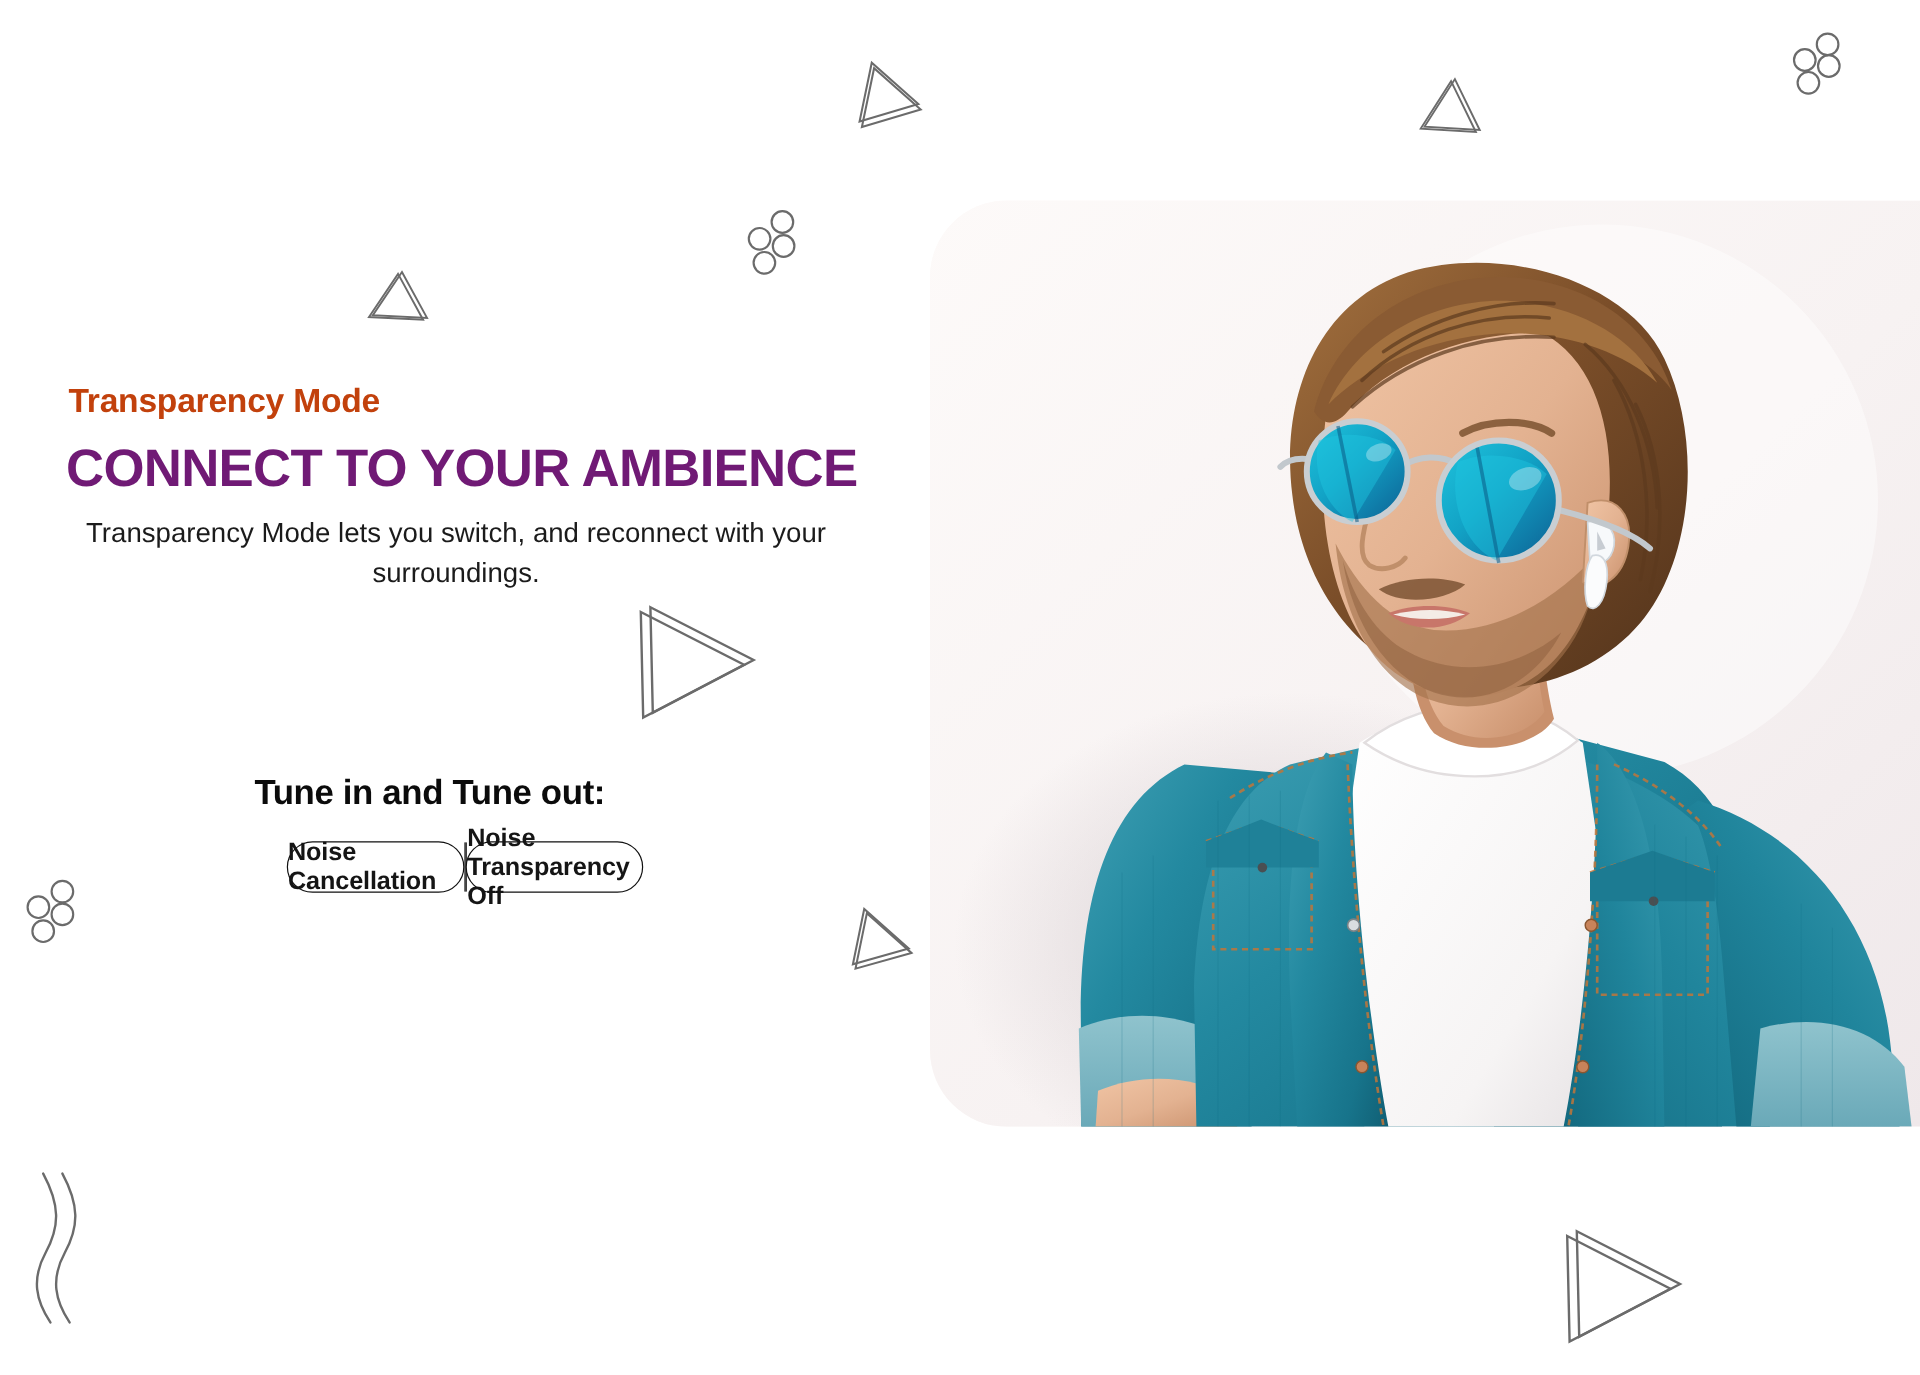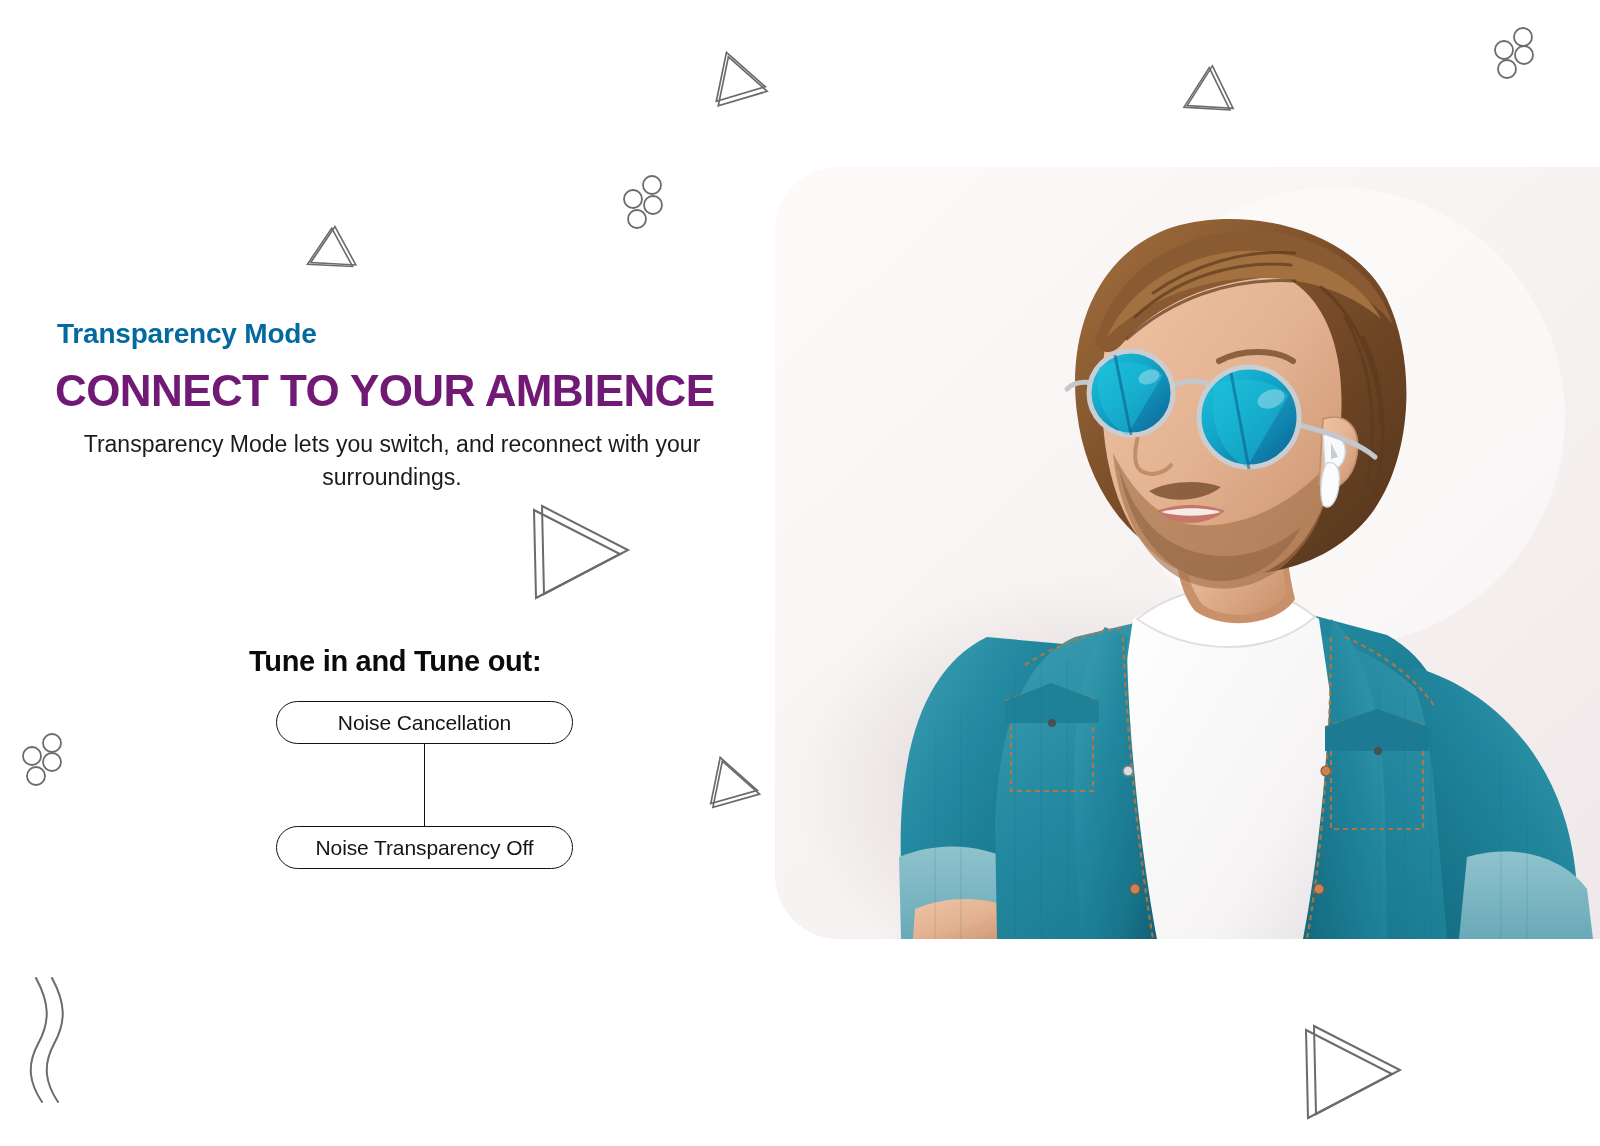"Transparency Mode" .eyebrow { color: #0369a1 -> #c2410c }
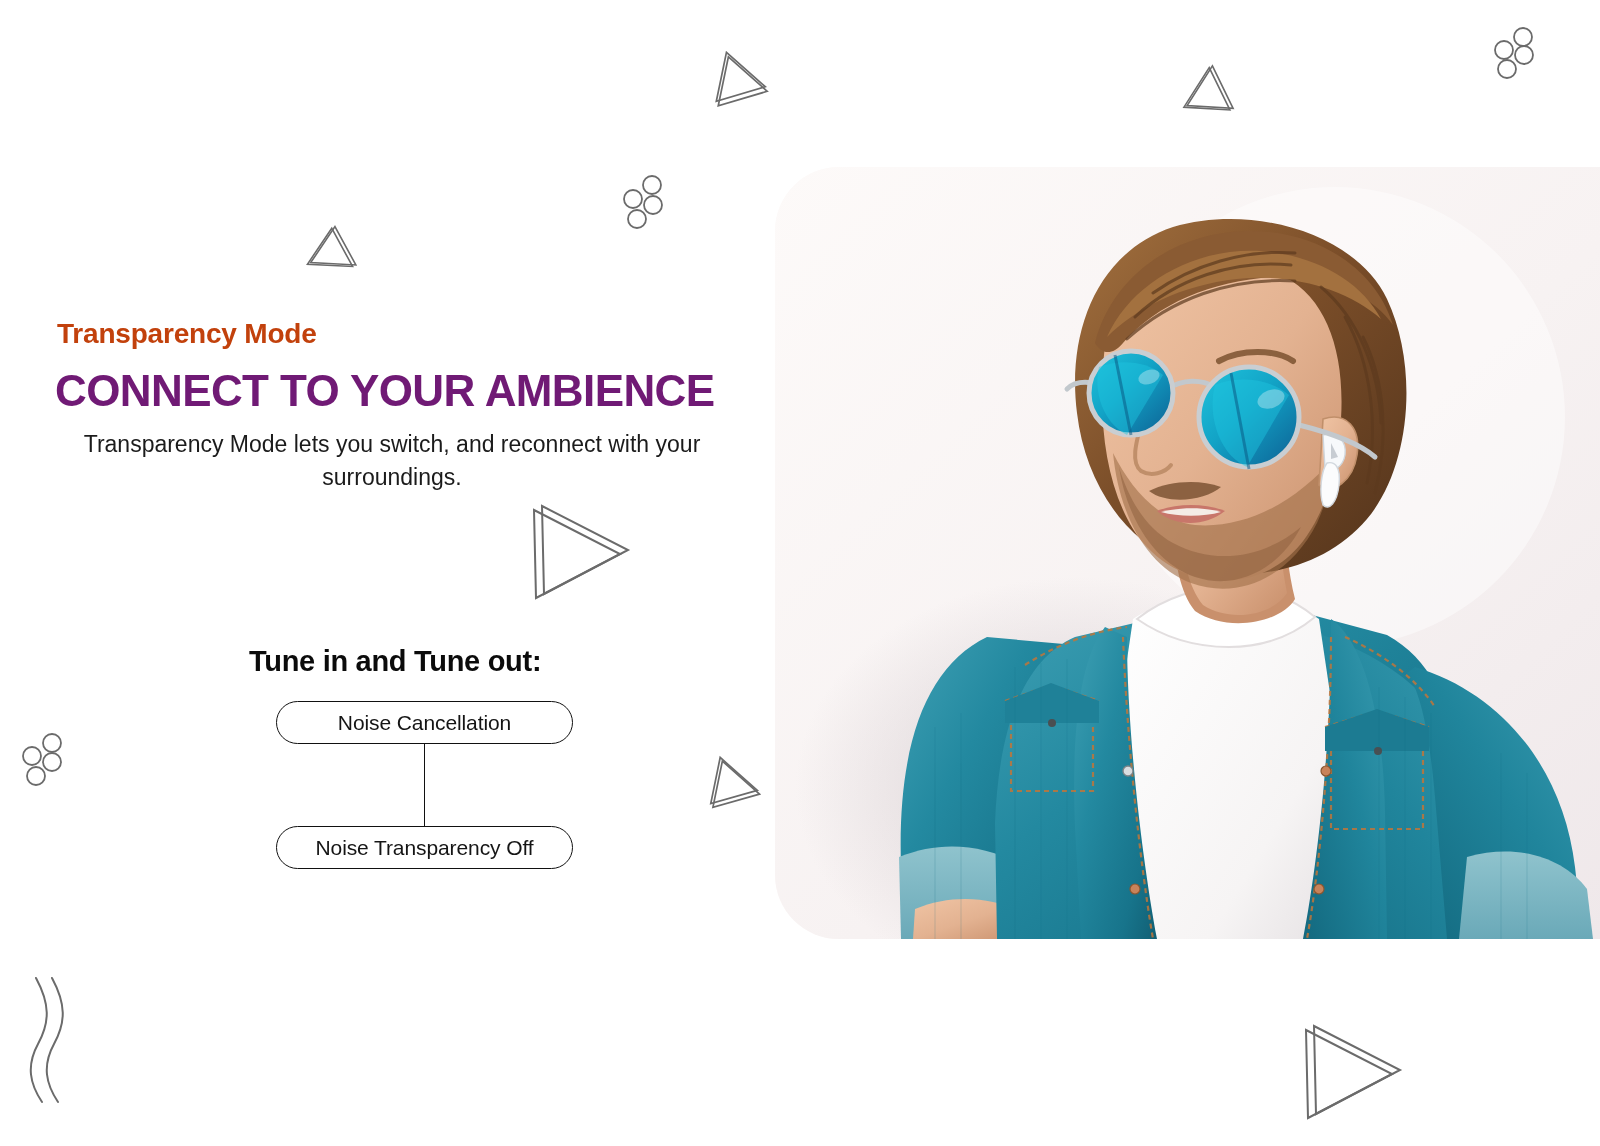"Transparency Mode lets you switch," .subcopy { left: 67px -> 55px }
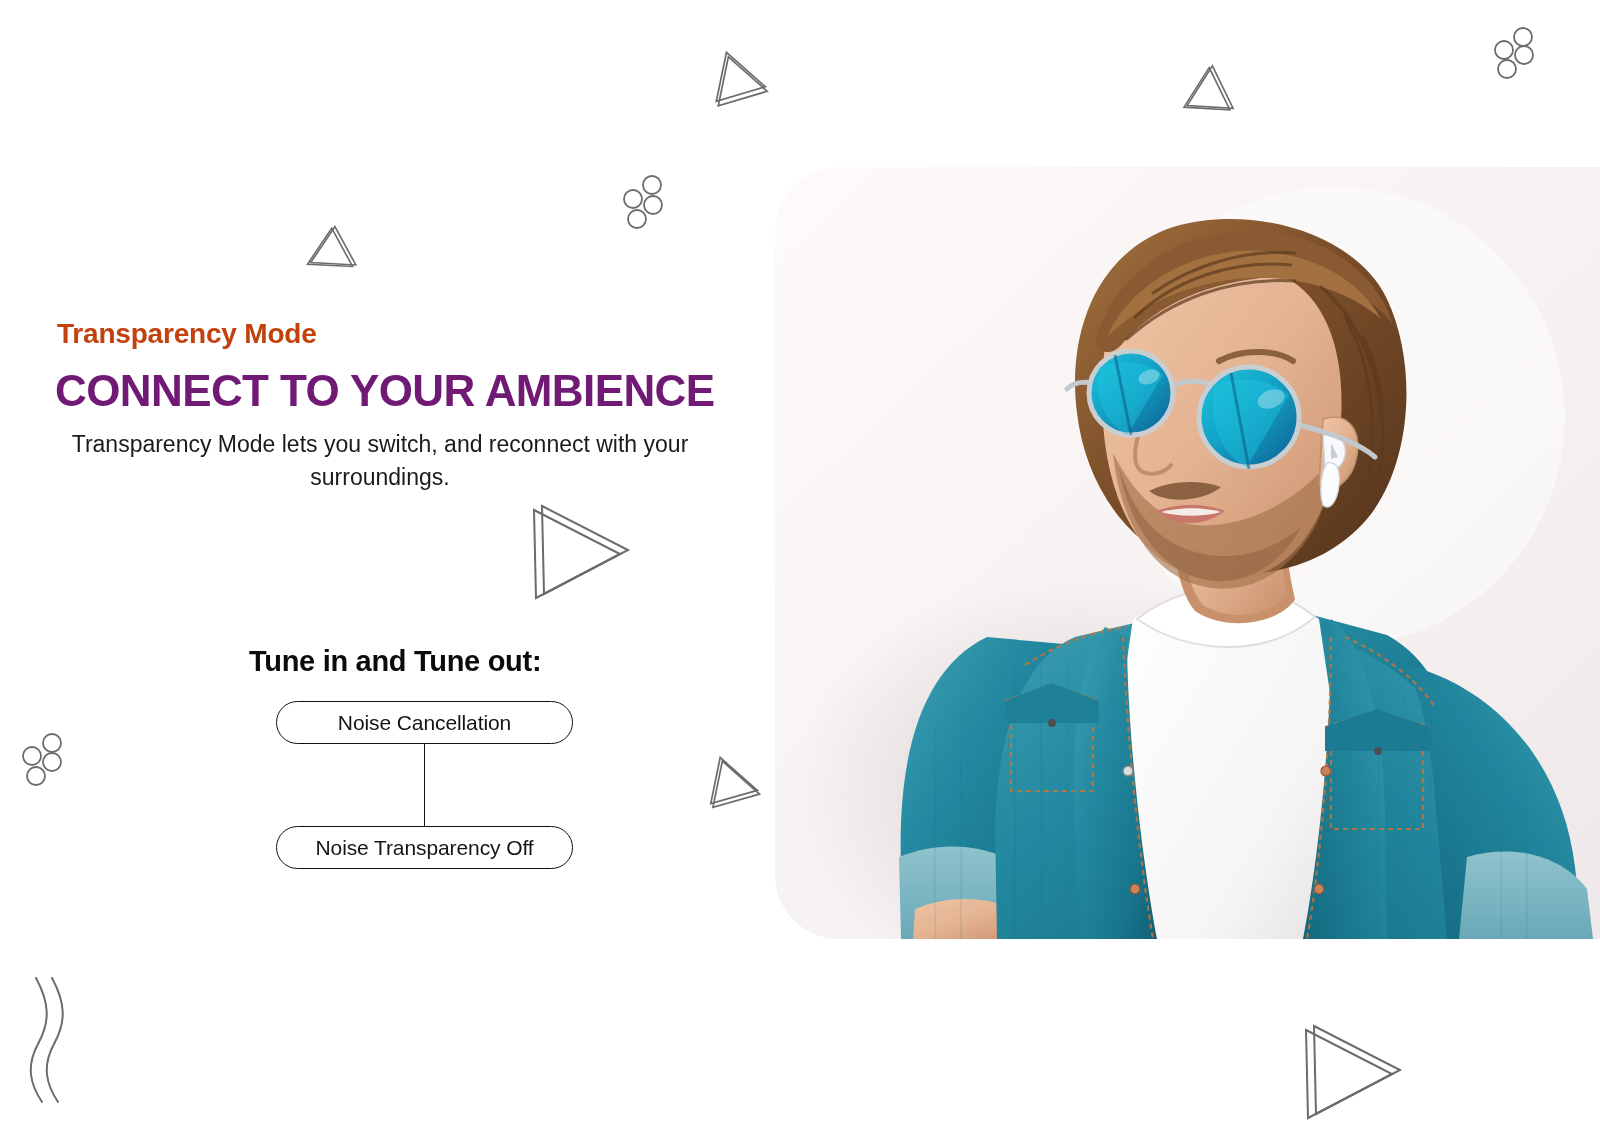"Tune in and Tune out:" .flow { margin-left: 37px -> none }
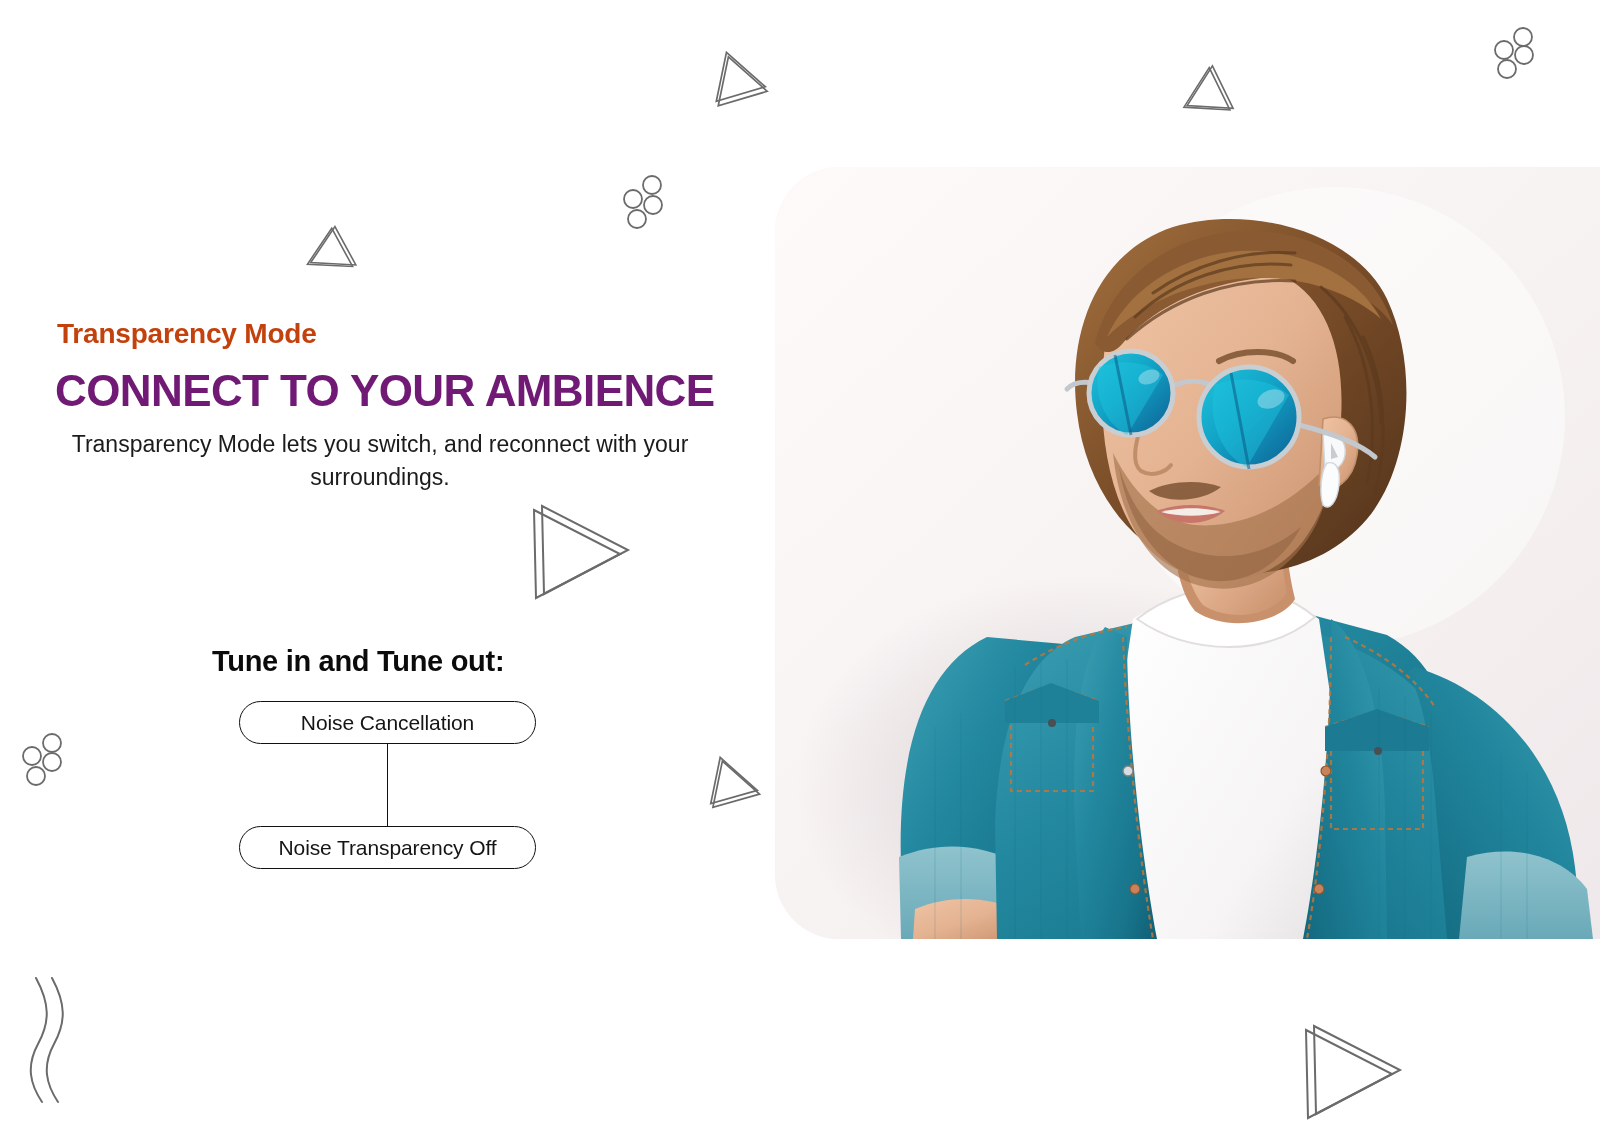"Noise Cancellation" .flow-stack { flex-direction: column -> row; font-weight: none -> bold }
